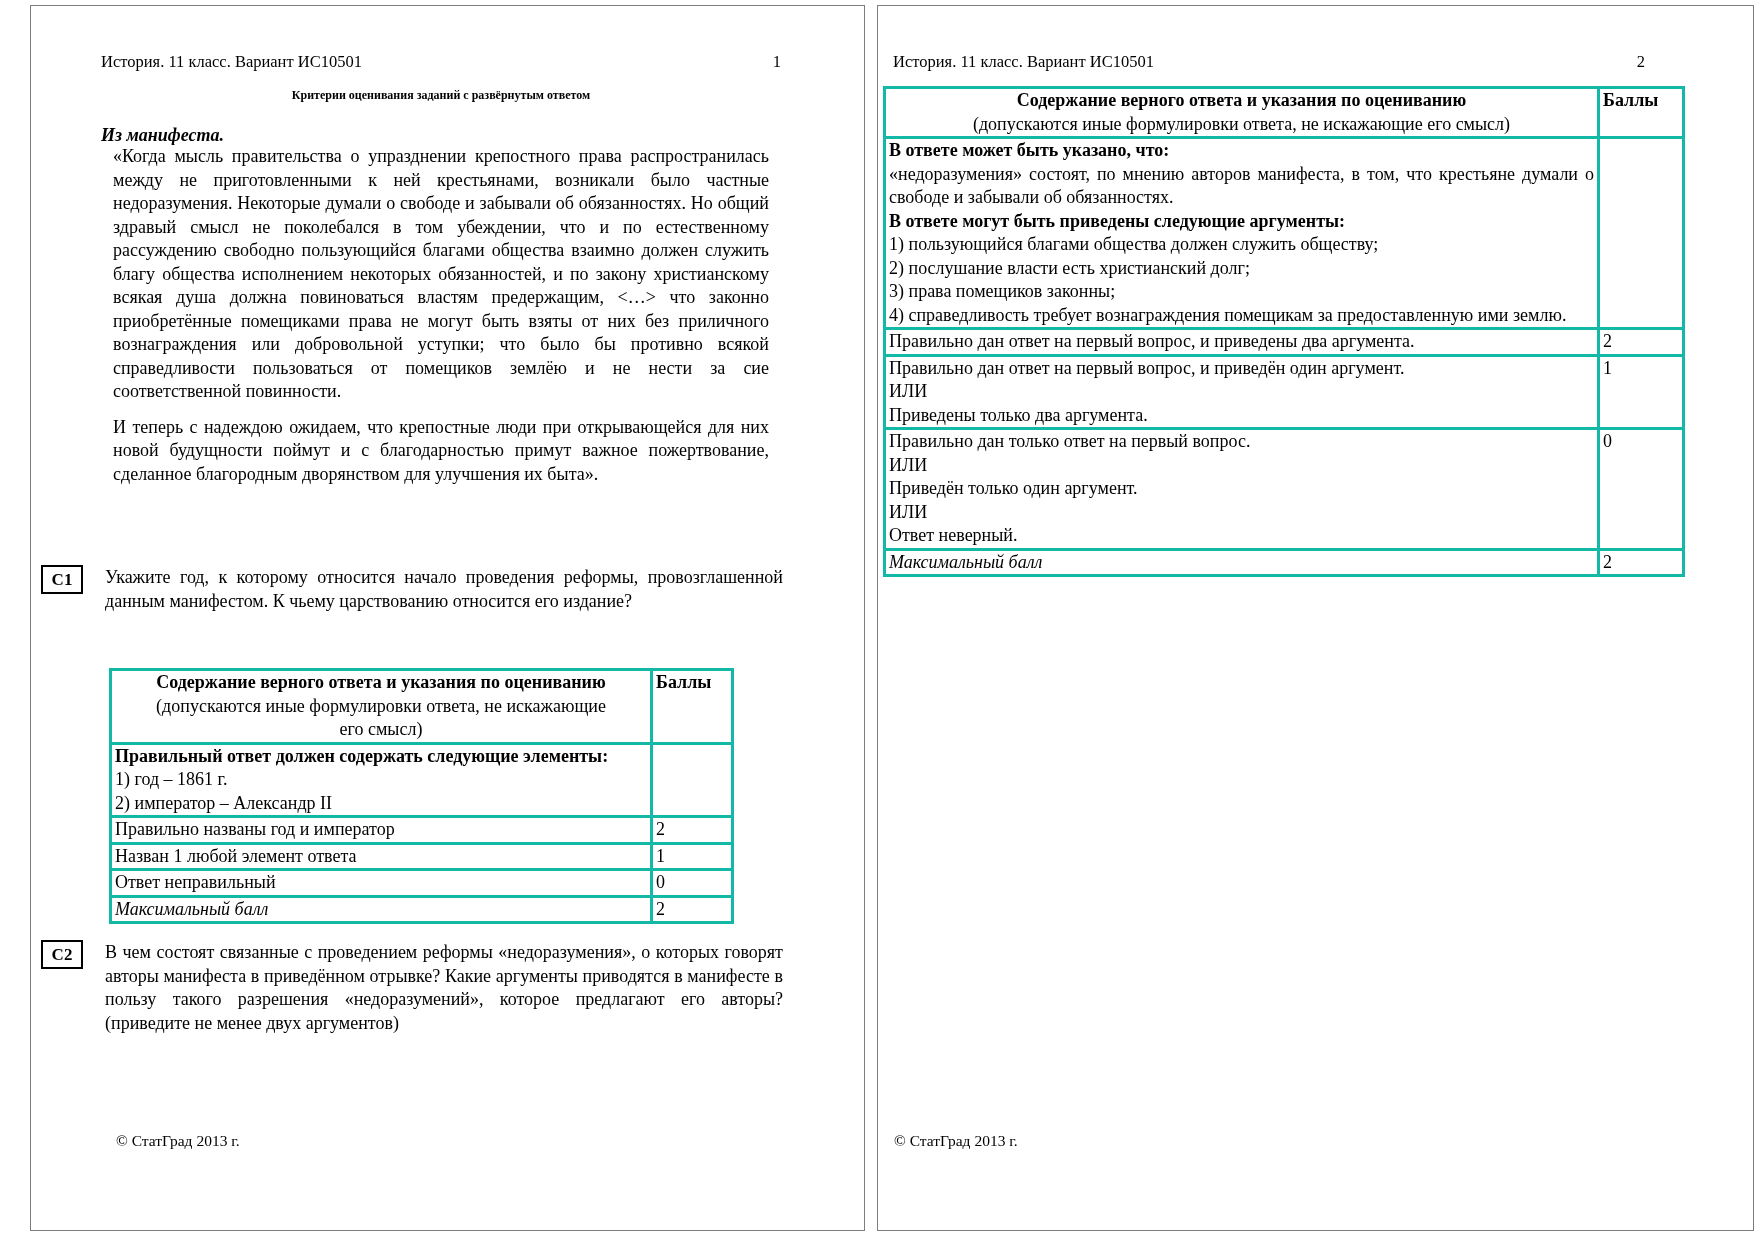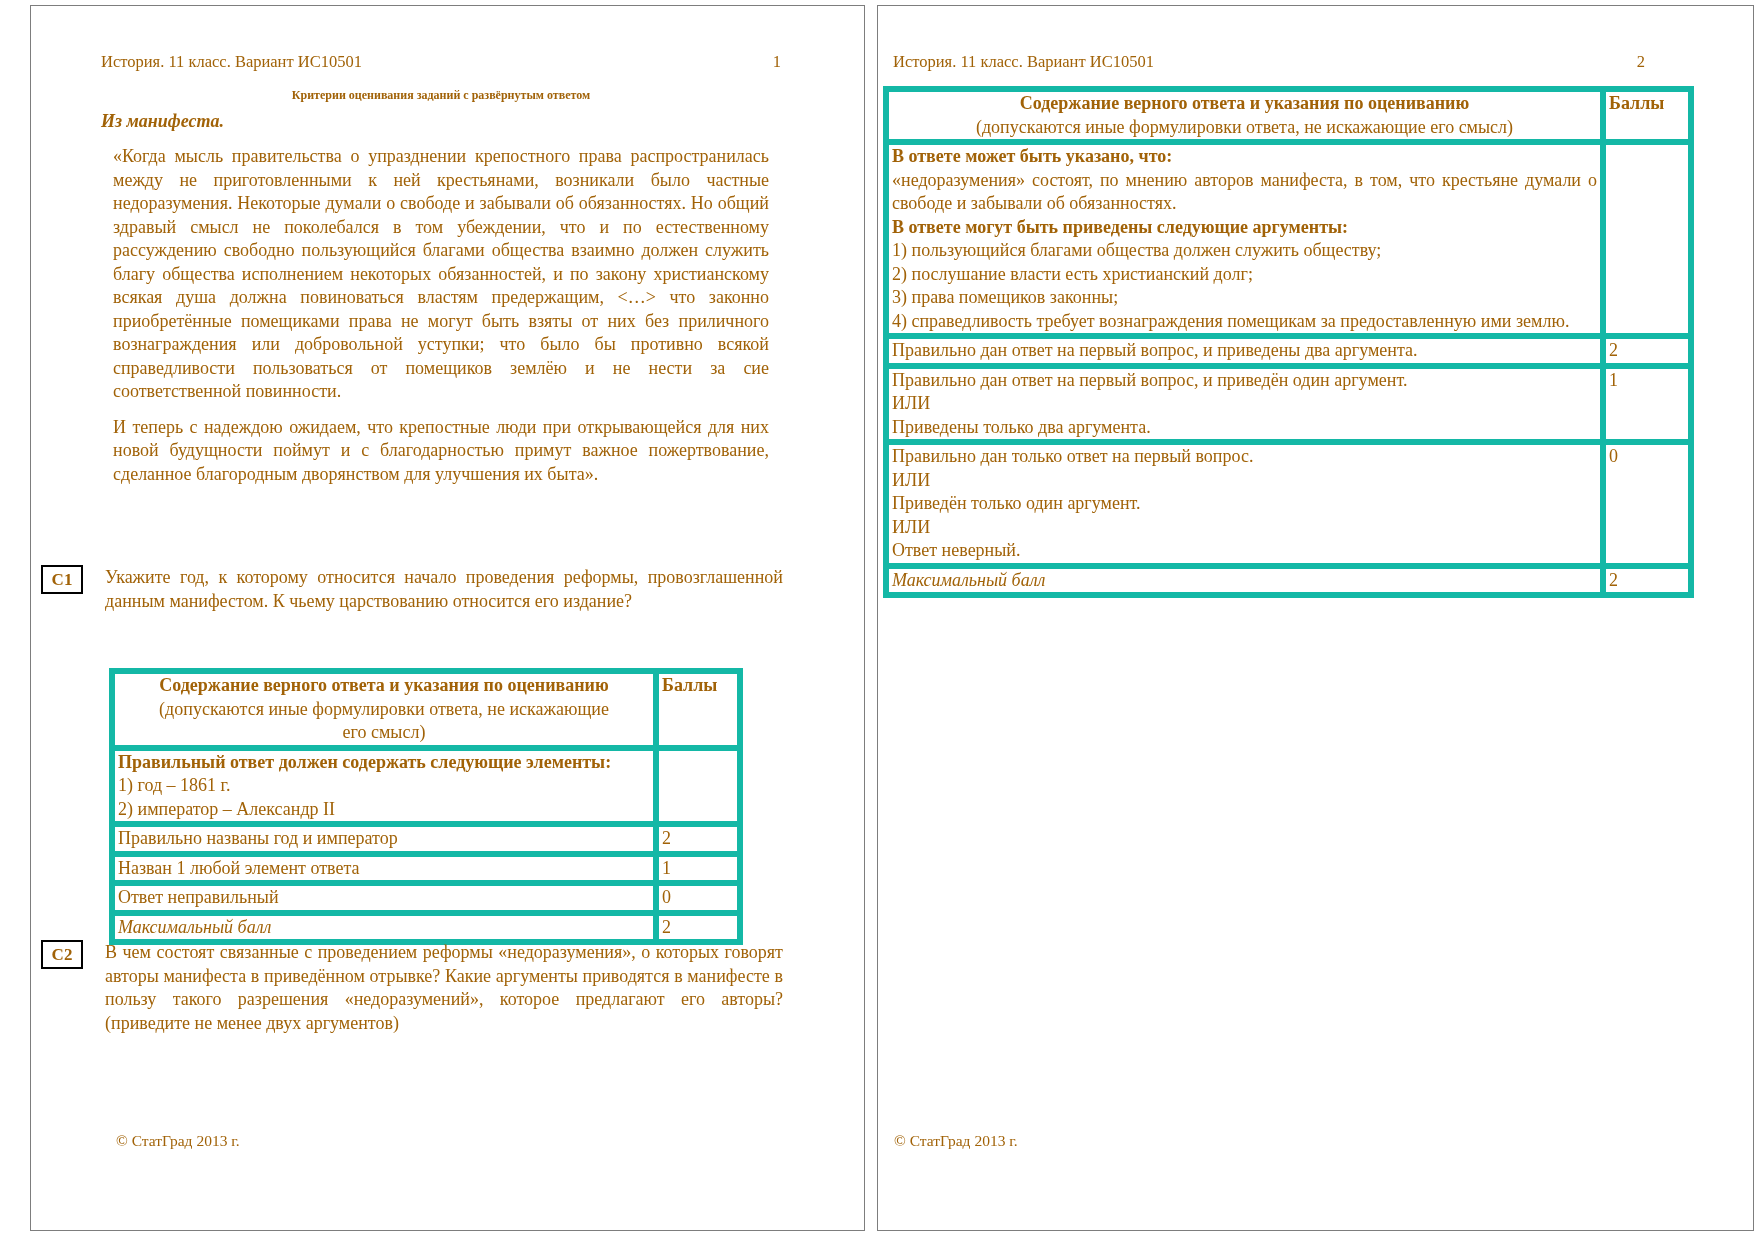"История. 11 класс. Вариант ИС10501" .canvas { color: #a16207 -> #000000 }
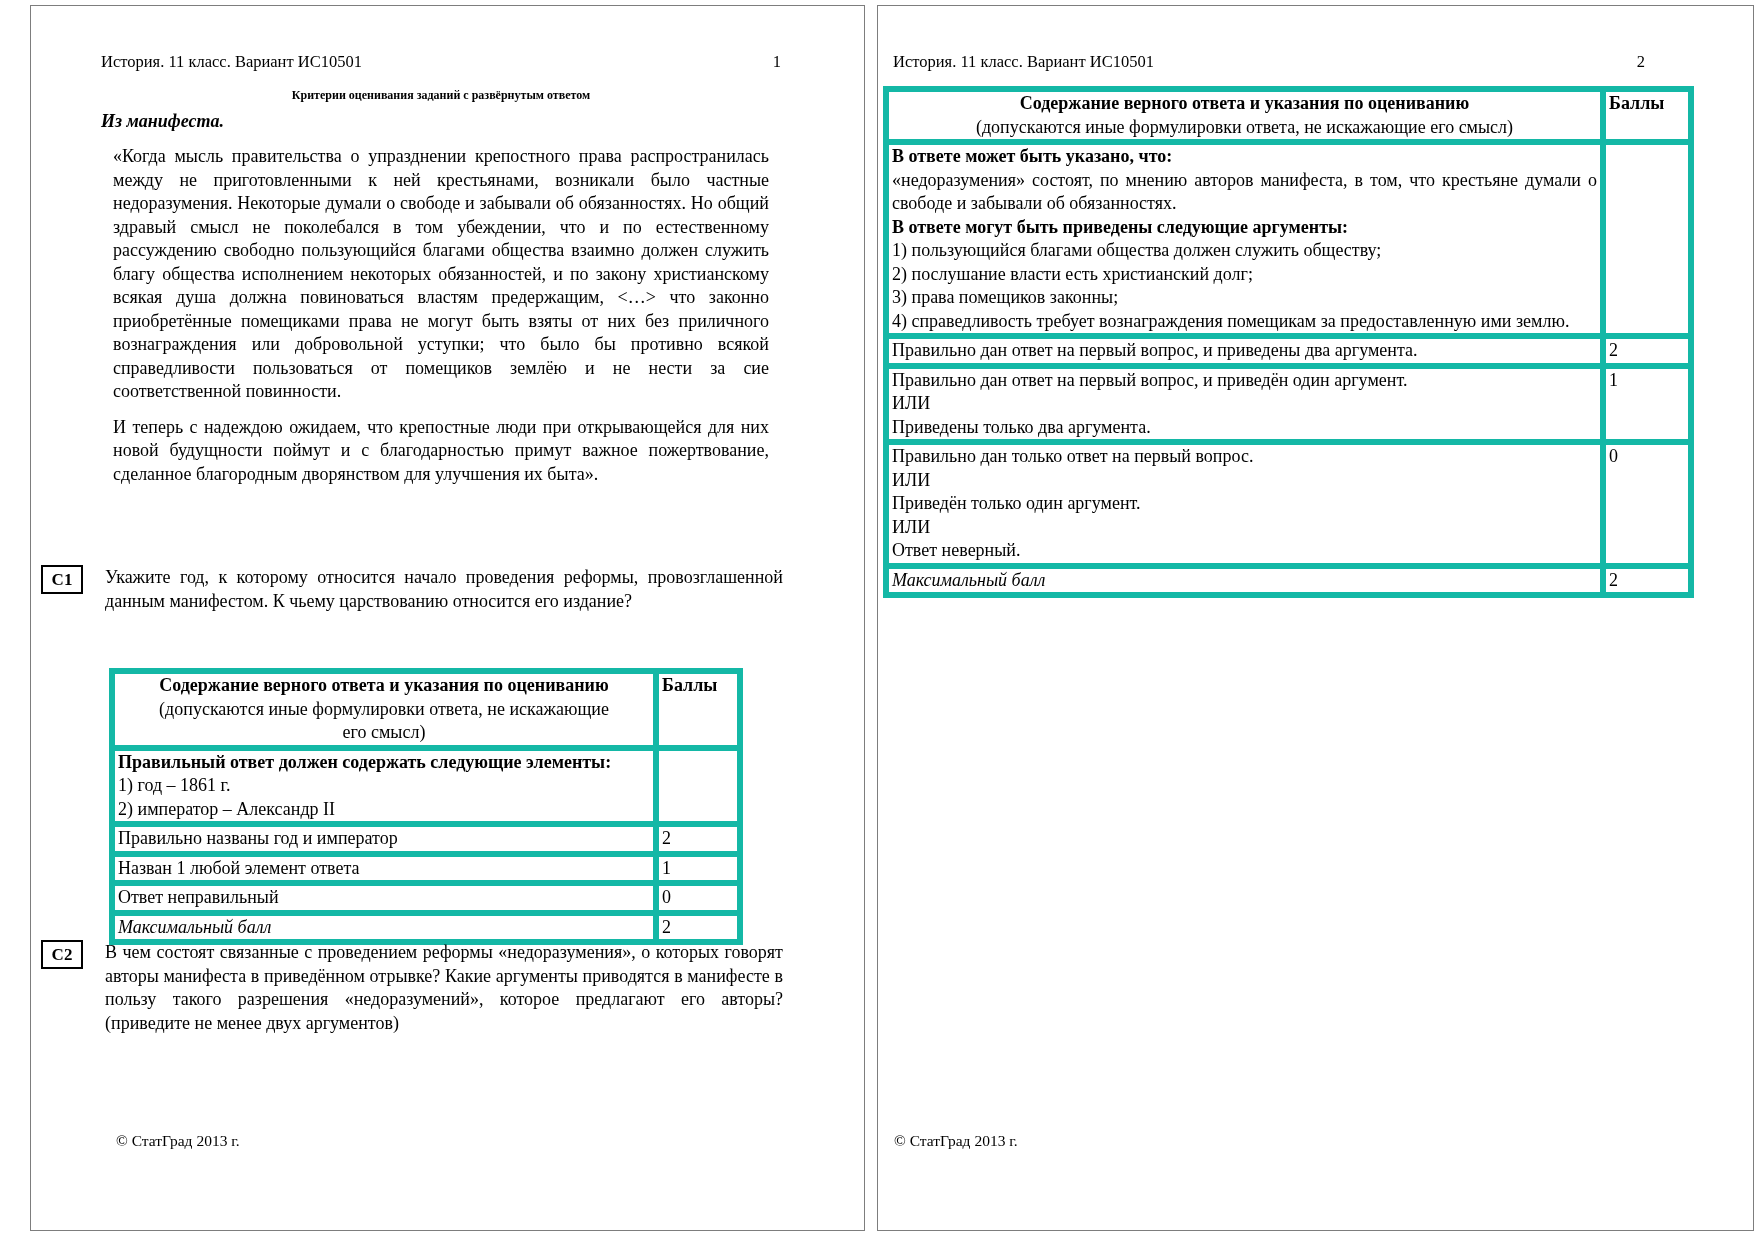"Содержание верного ответа и указания" table.crit td { border: 6px solid #14b8a6 -> 3px solid #14b8a6 }
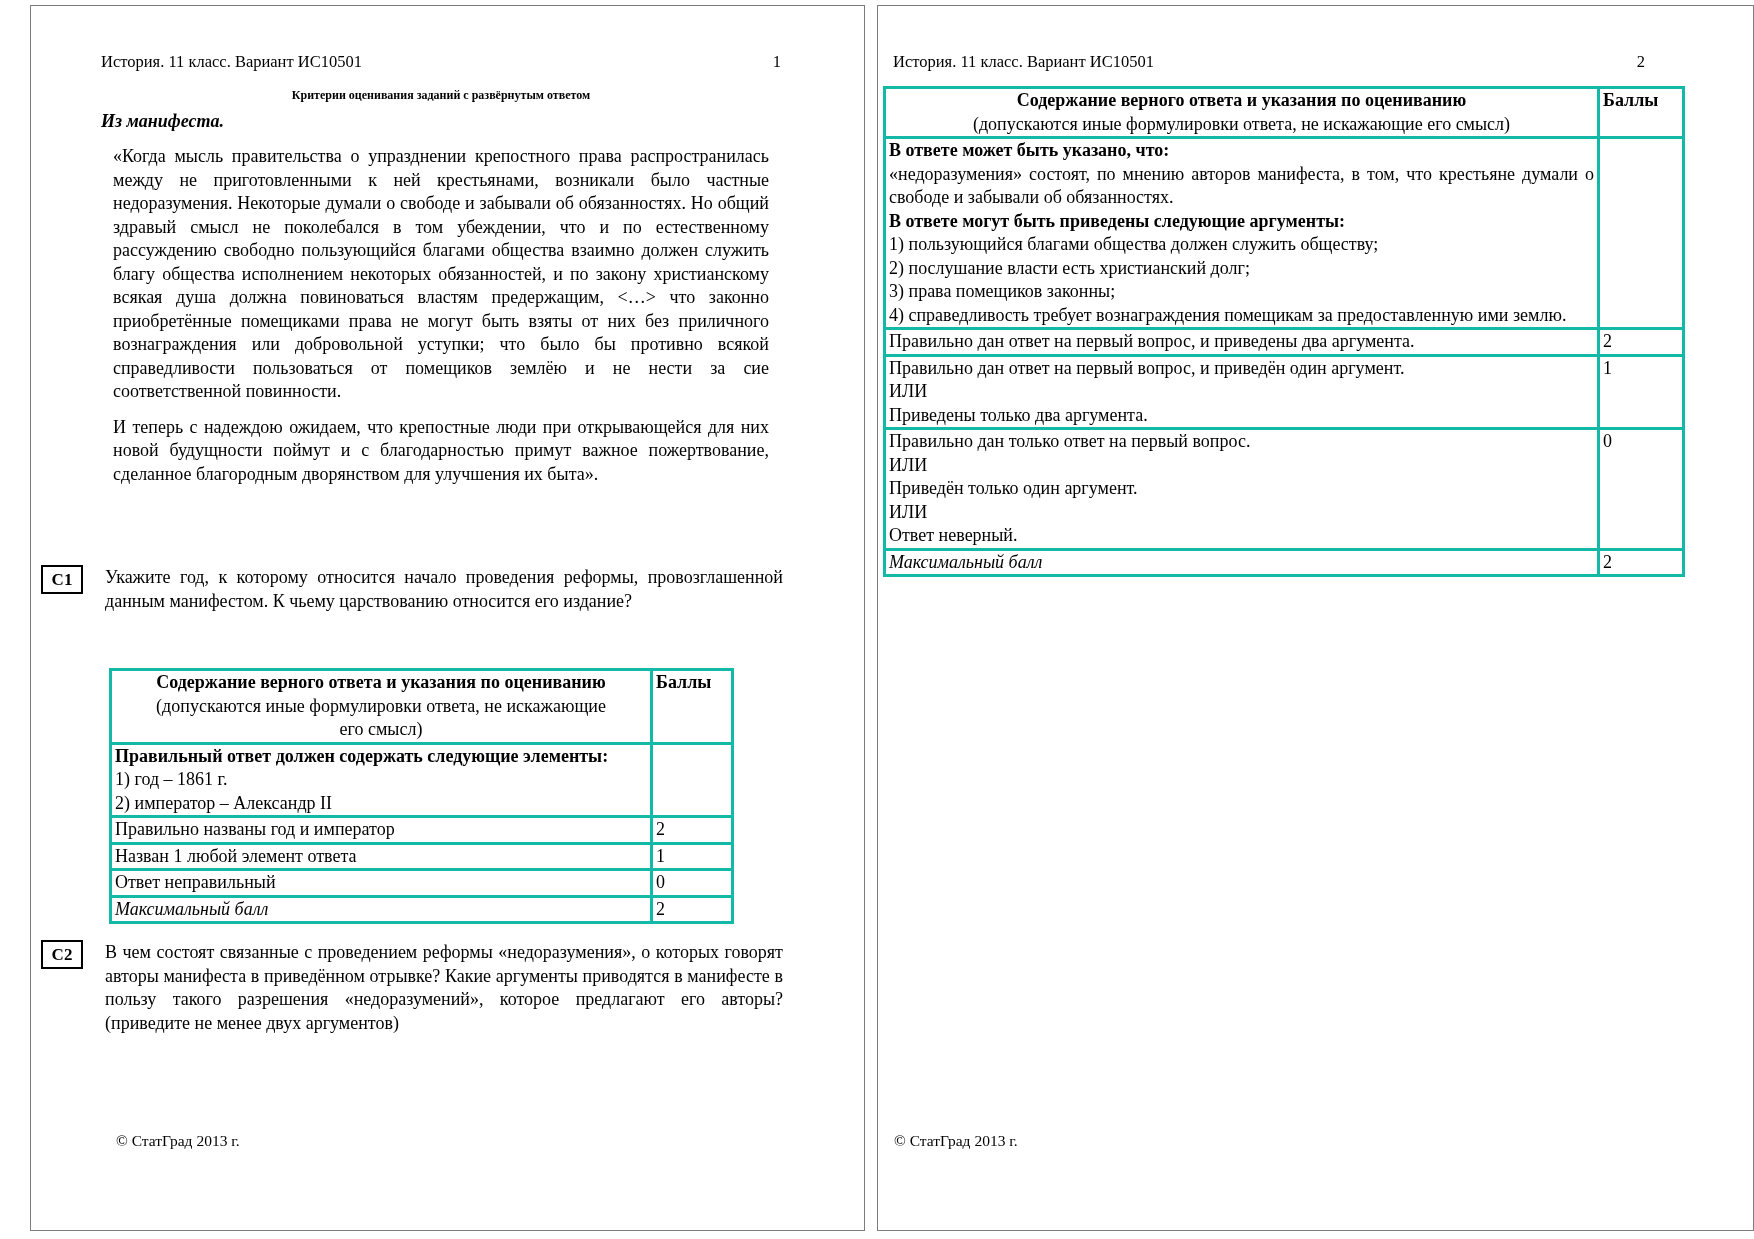"Из манифеста." .source-label { top: 104px -> 118px }
